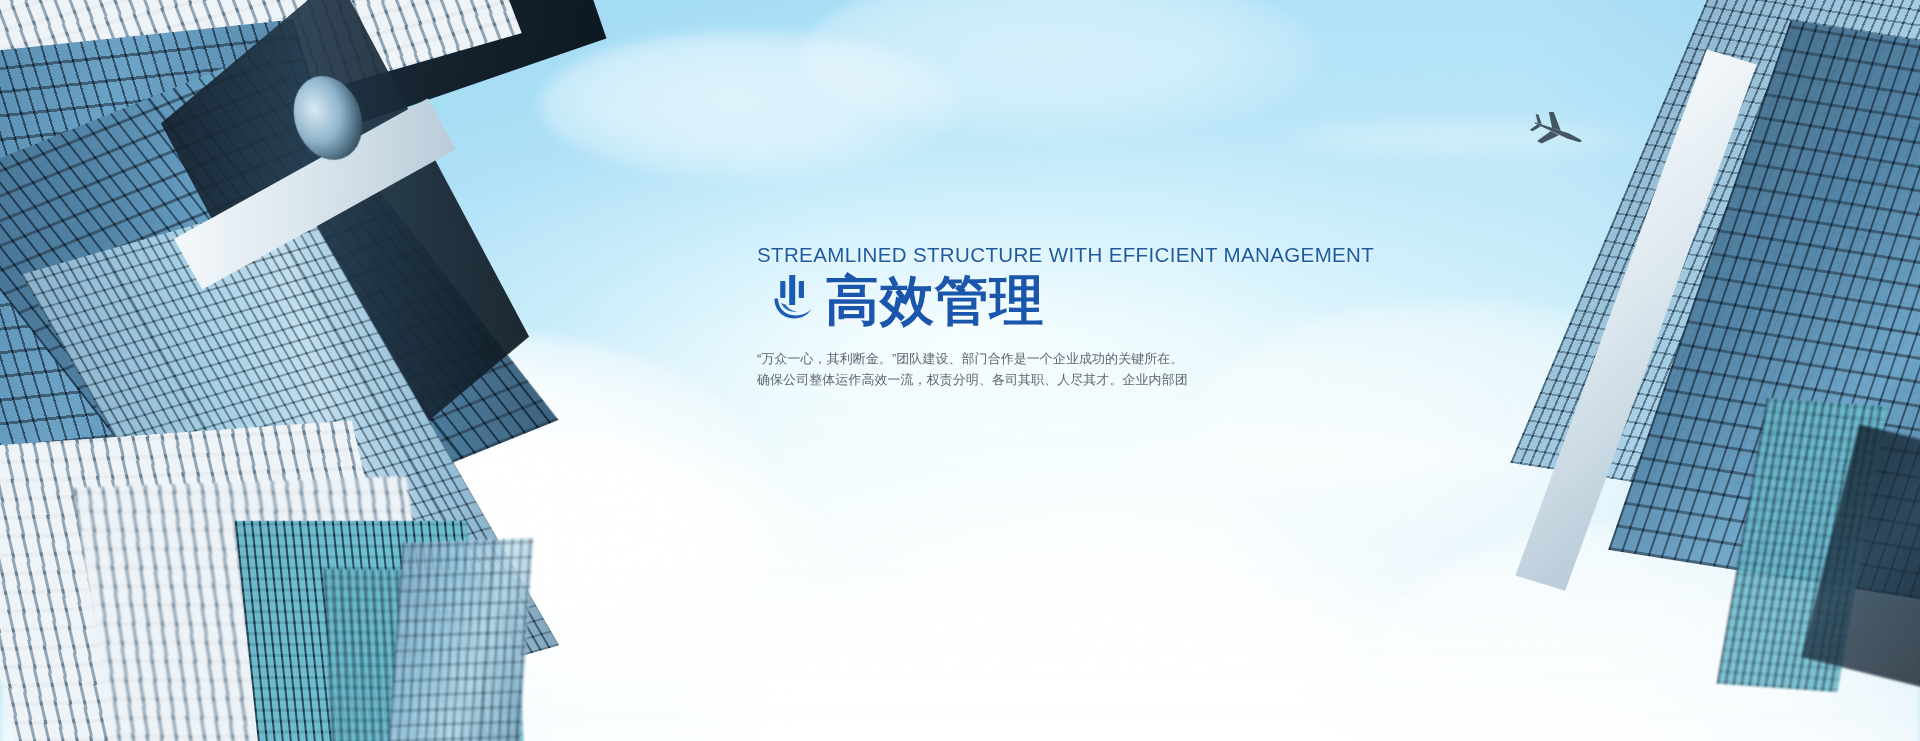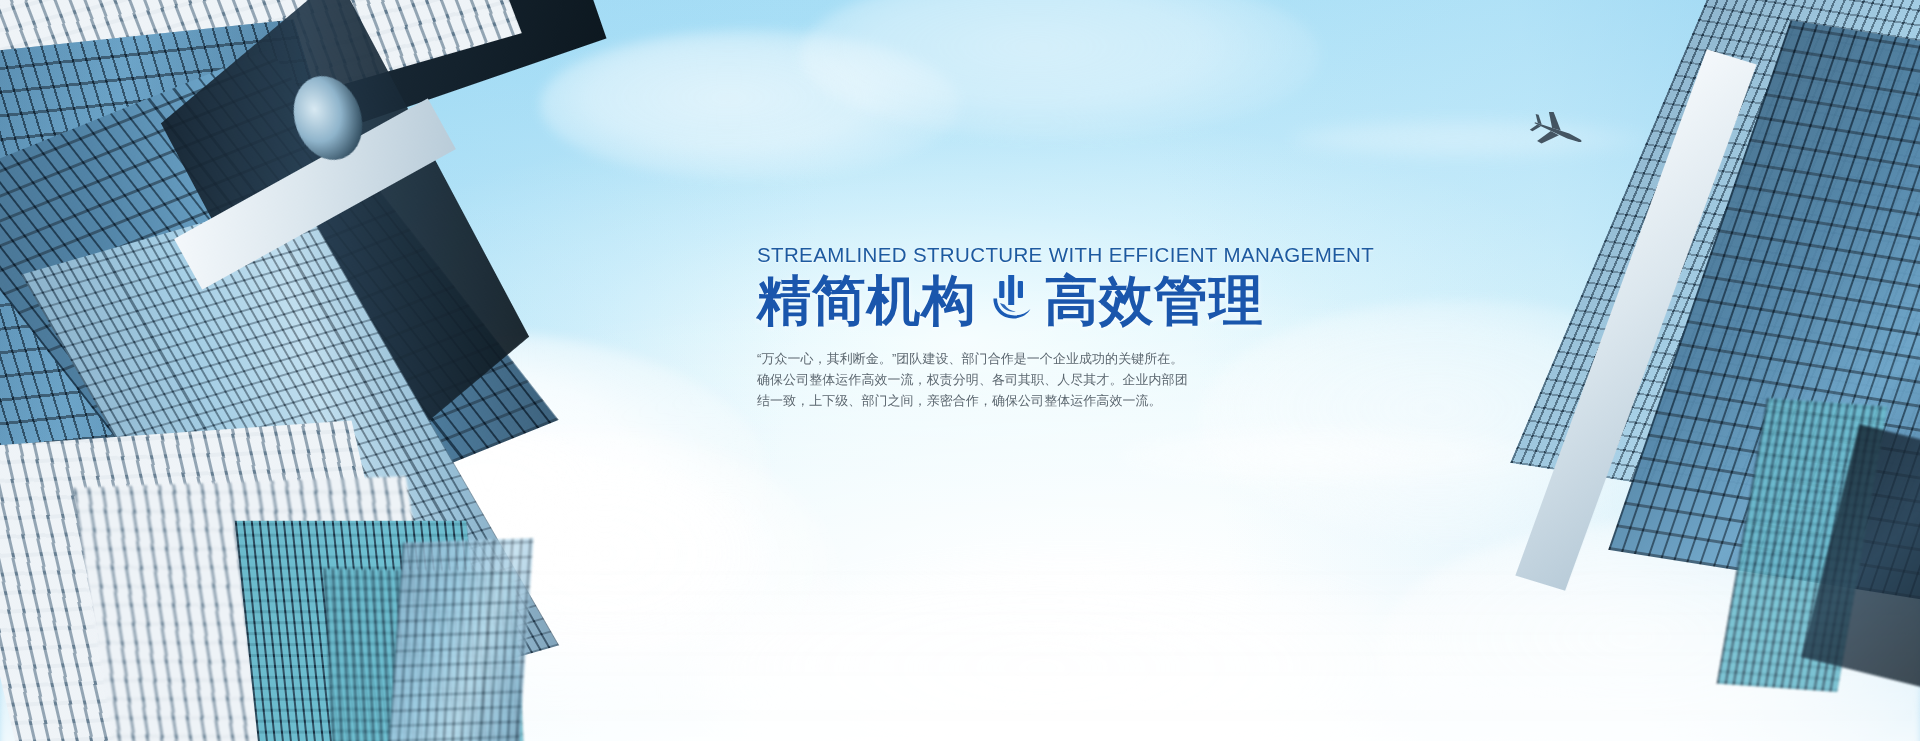"精简机构" span.seg { html: <span>精简机构</span> -> none }
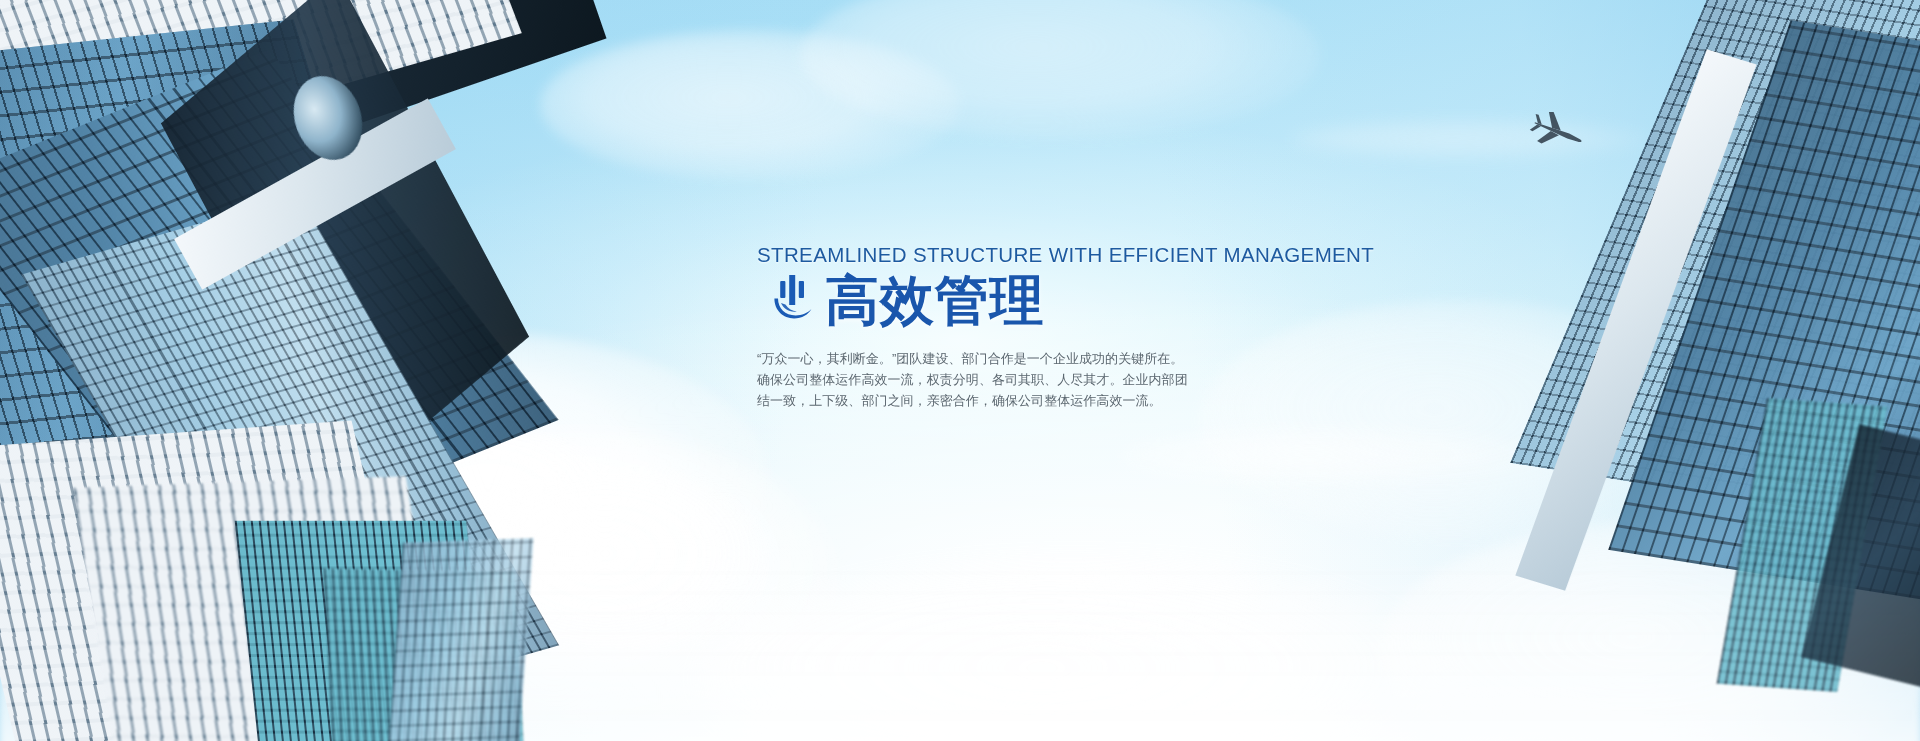"结一致，上下级、部门之间，亲密合作，确保公司整体运作高效一流。" p { html: <p>结一致，上下级、部门之间，亲密合作，确保公司整体运作高效一流。</p> -> none }
